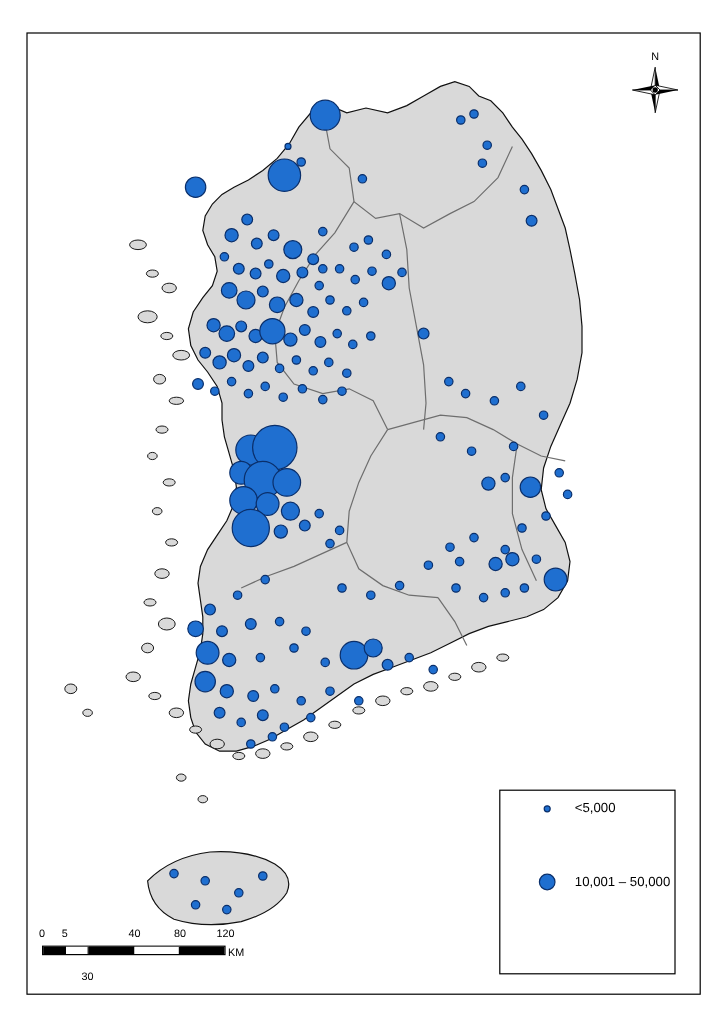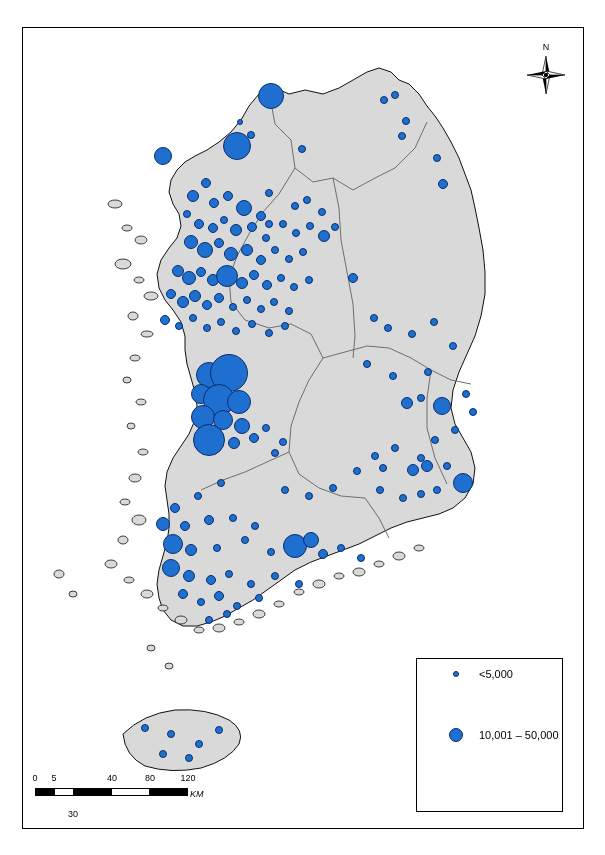"KM" #scale-unit { font-style: italic -> none }
